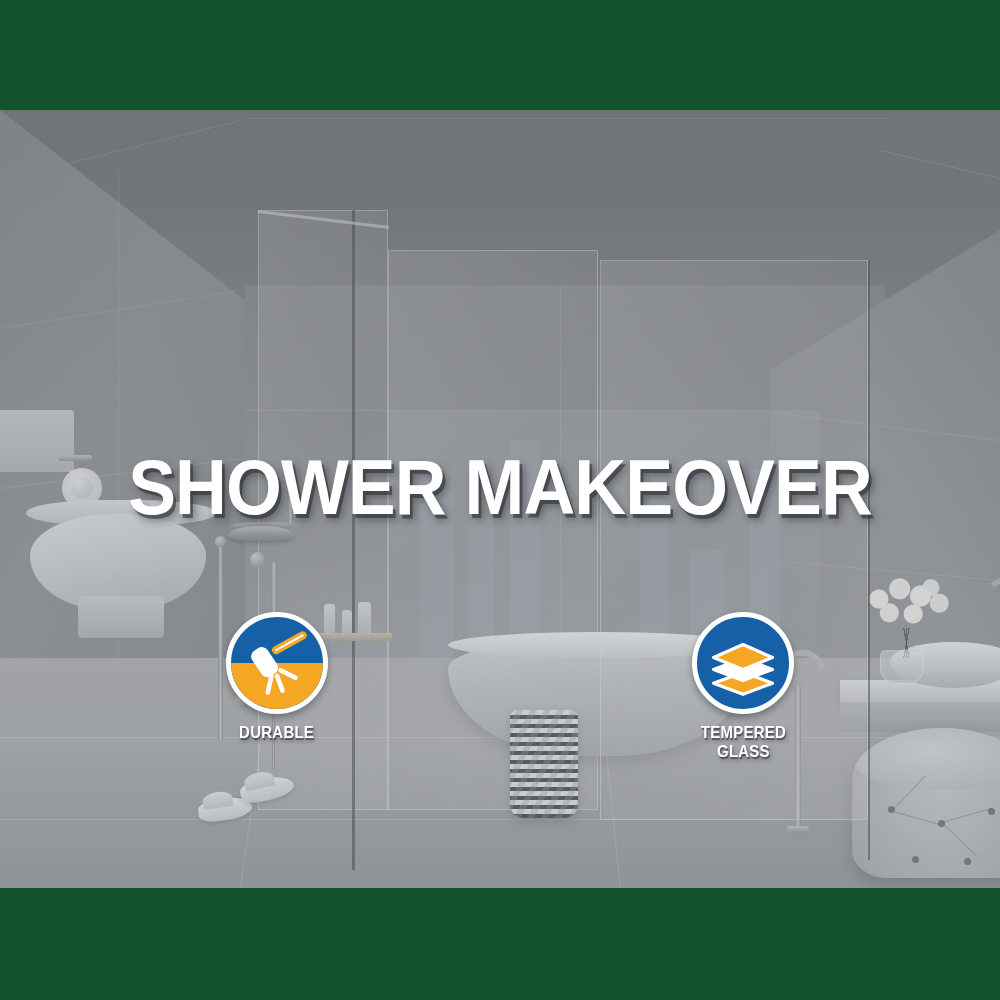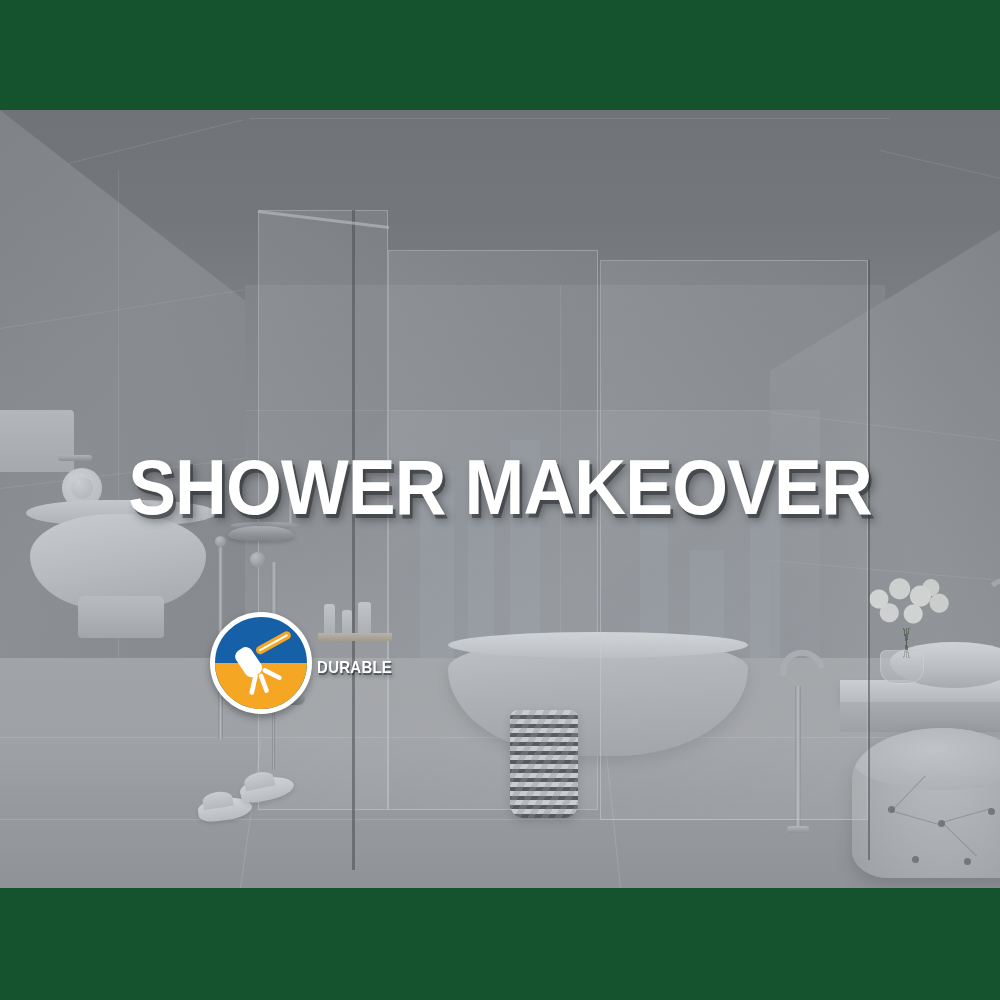"DURABLE" .feature { flex-direction: row -> column }
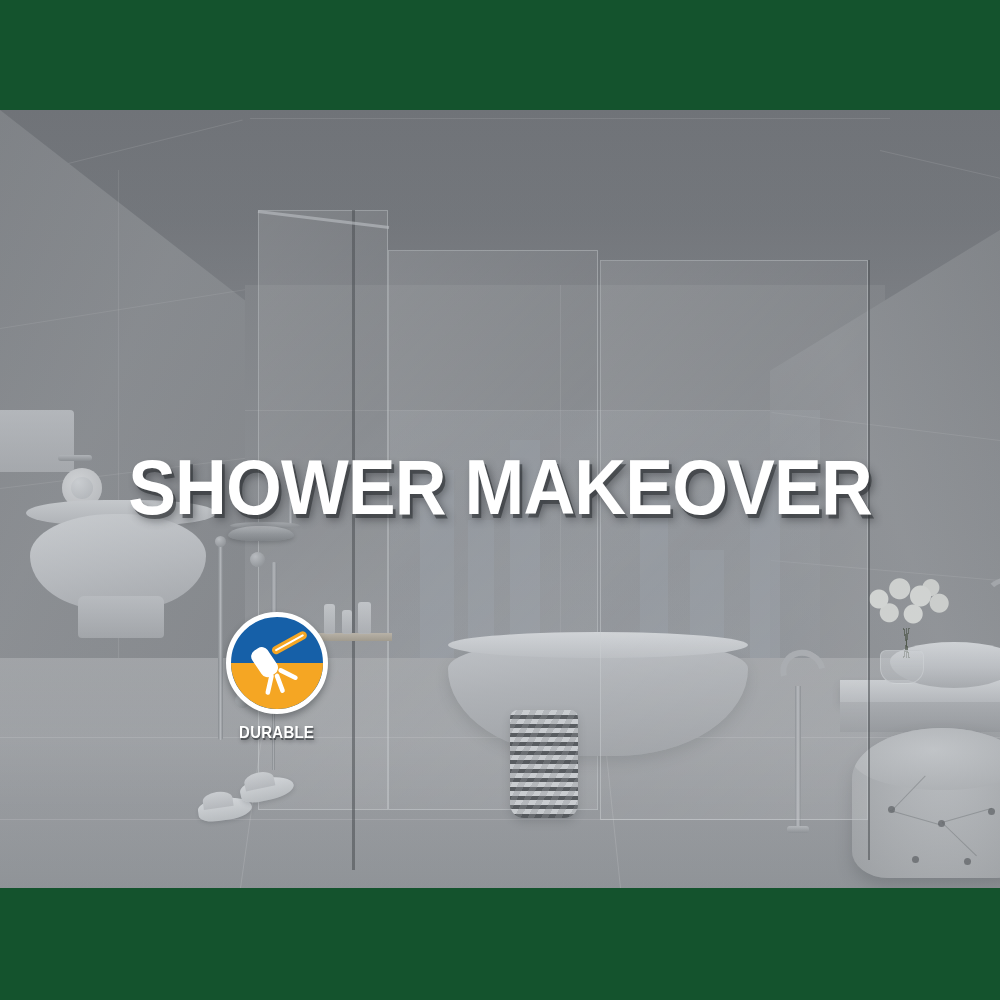"TEMPERED" div.feature { html: none -> <div> <div> <svg> <g> <polygon></polygon> <polygon></polygon> <polygon></polygon> </g> </svg> </div> <div>TEMPERED GLASS</div> </div> }
